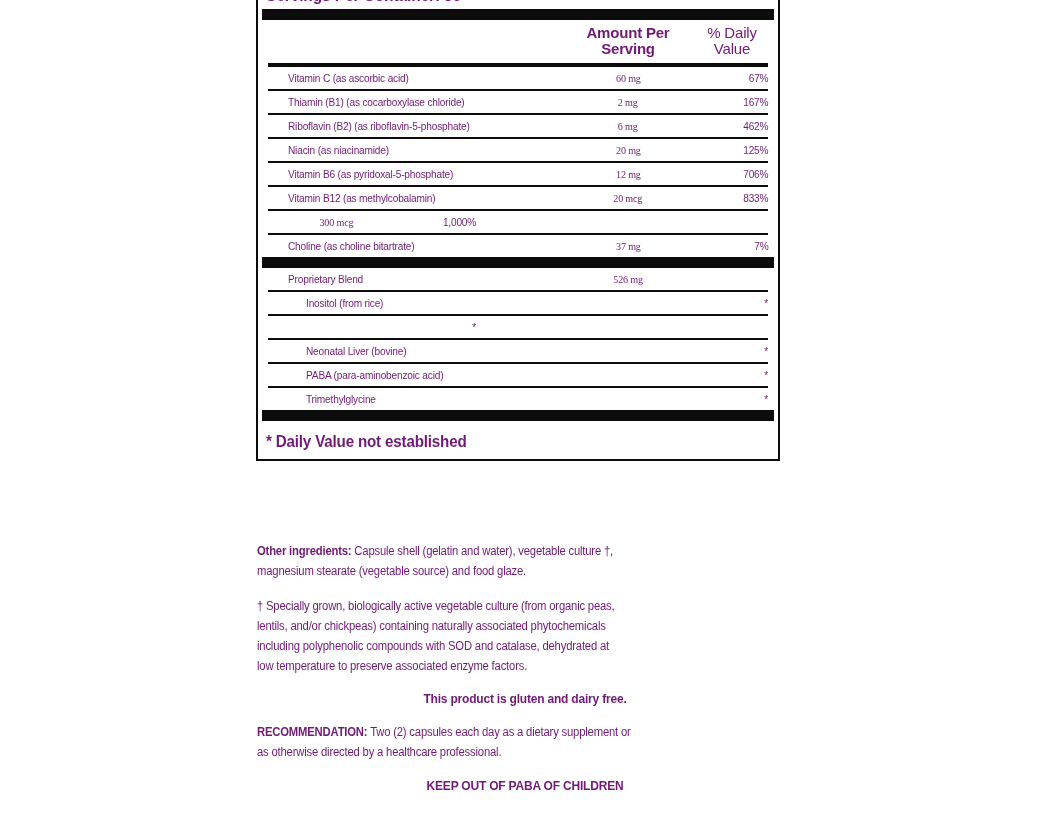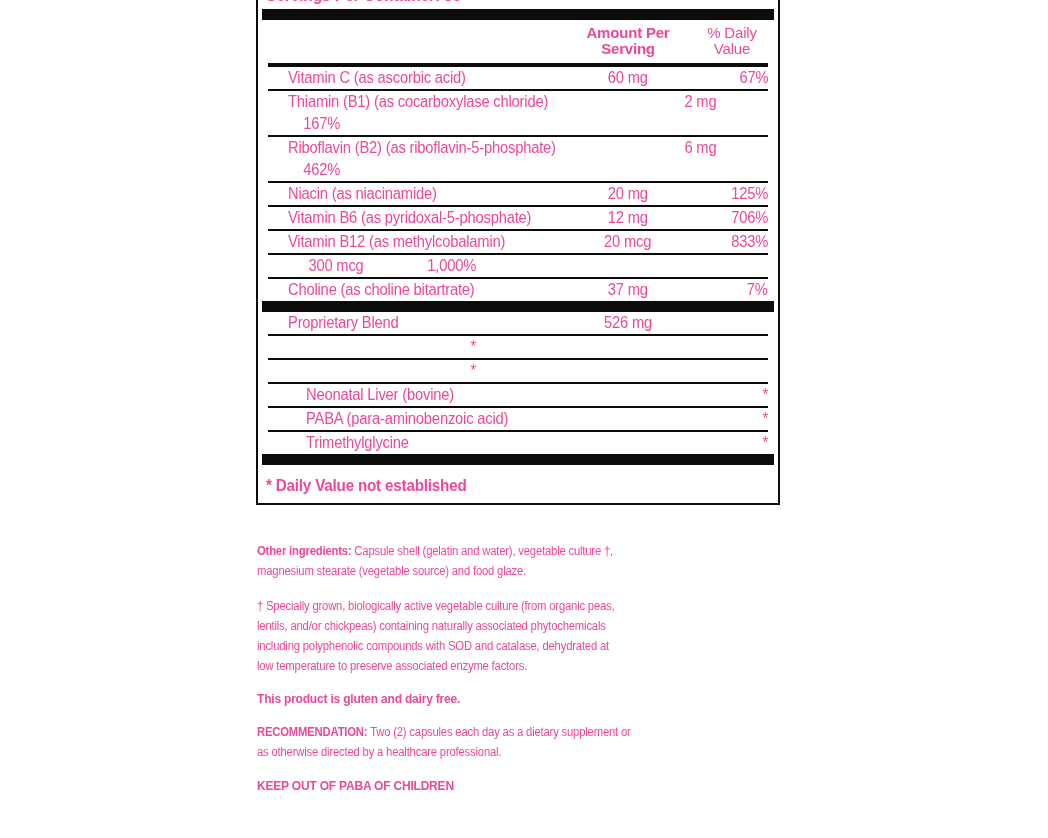"Amount Per" .page { color: #ec4899 -> #701a75 }
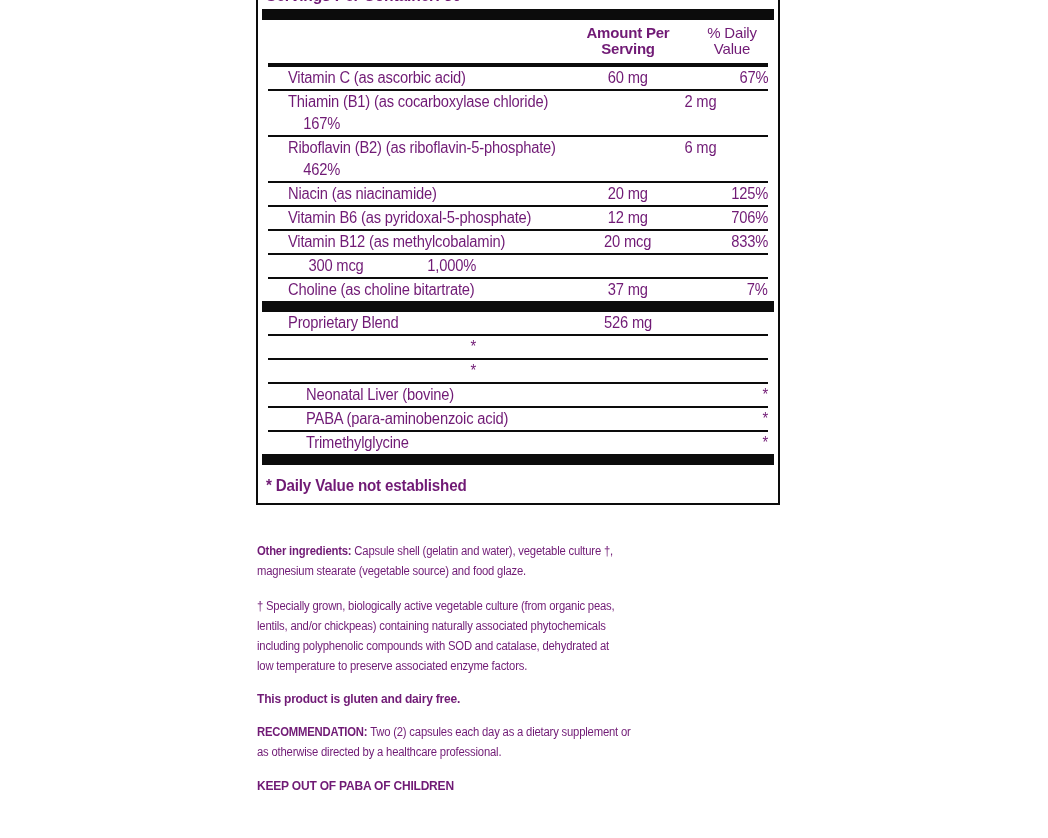"Vitamin C (as ascorbic acid)" .row { font-size: 16px -> 11px }
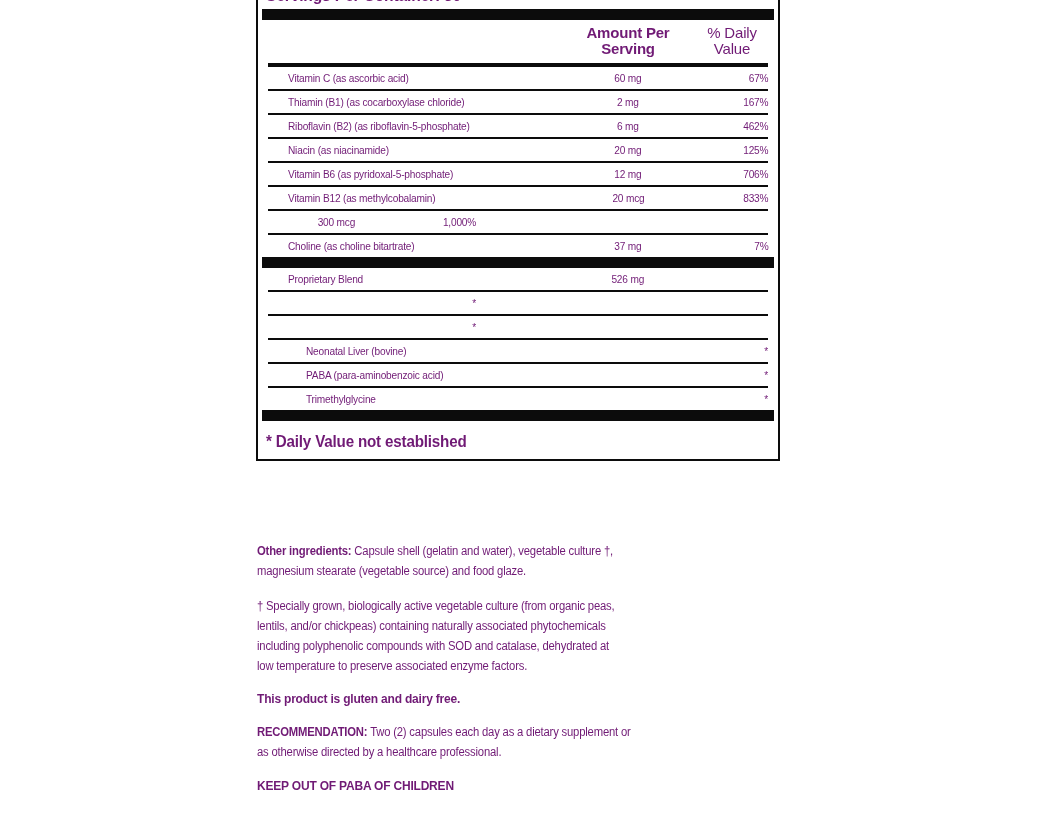"60 mg" .cell.amount { font-family: none -> Liberation Serif, serif }
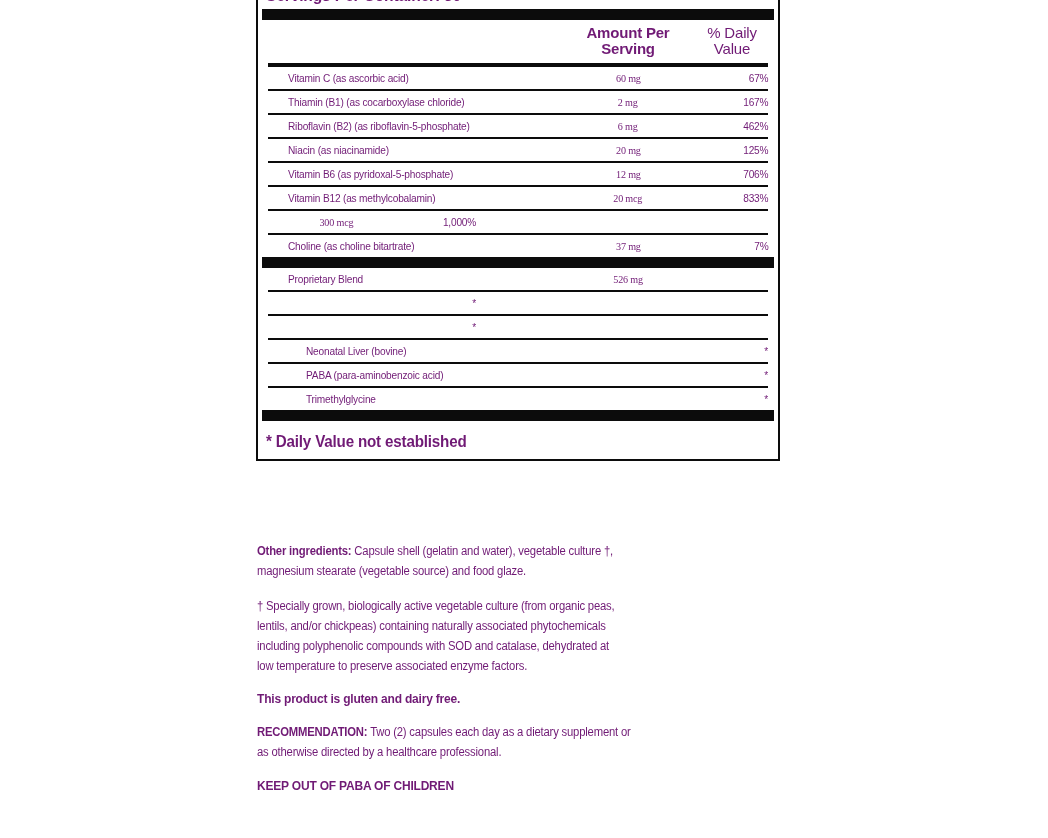"Inositol (from rice)" div.cell { html: none -> <div><span>Inositol (from rice)</span></div> }
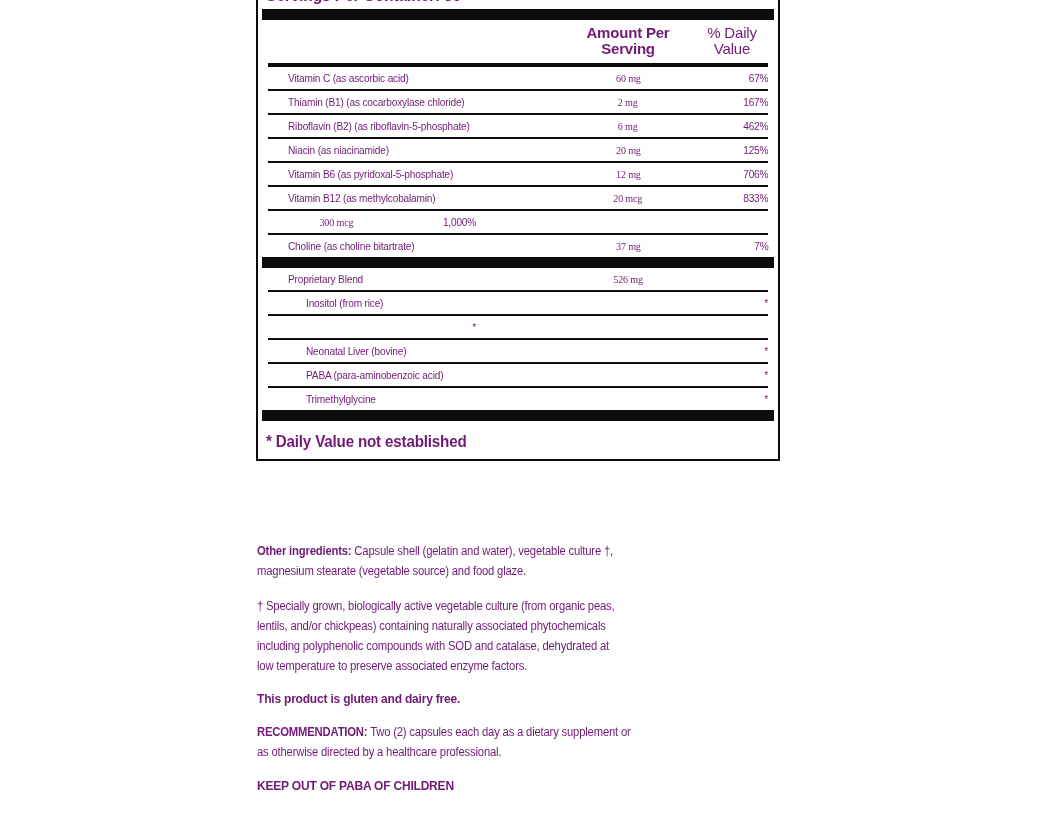"This product is gluten and" .center { text-align: none -> center }
